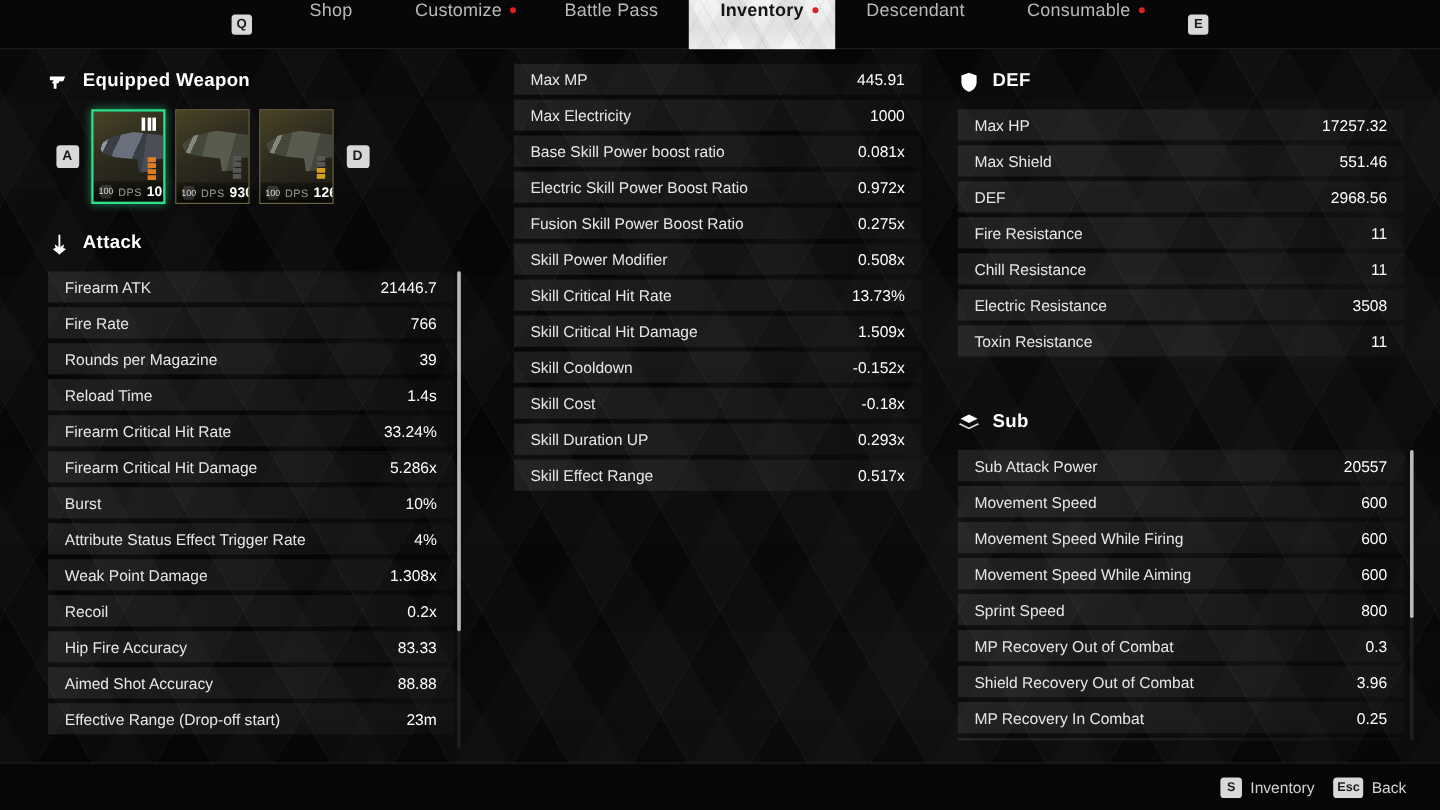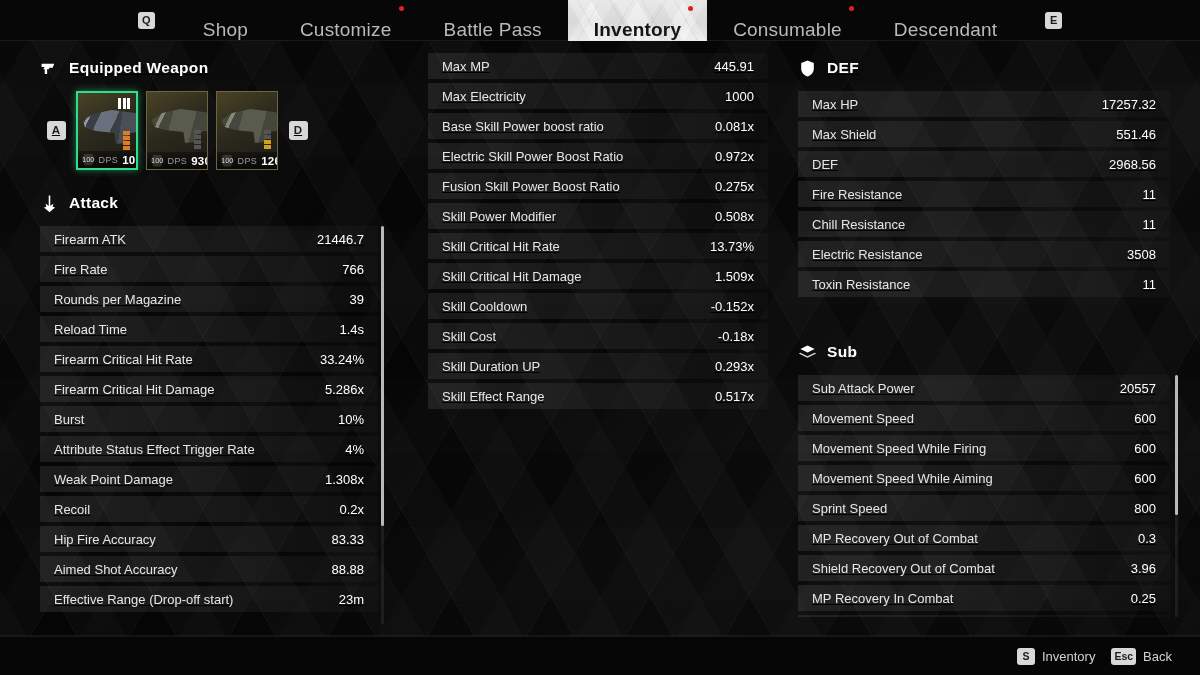"Shop" .nav-tab { align-items: flex-end -> flex-start; font-size: 19px -> 15px }
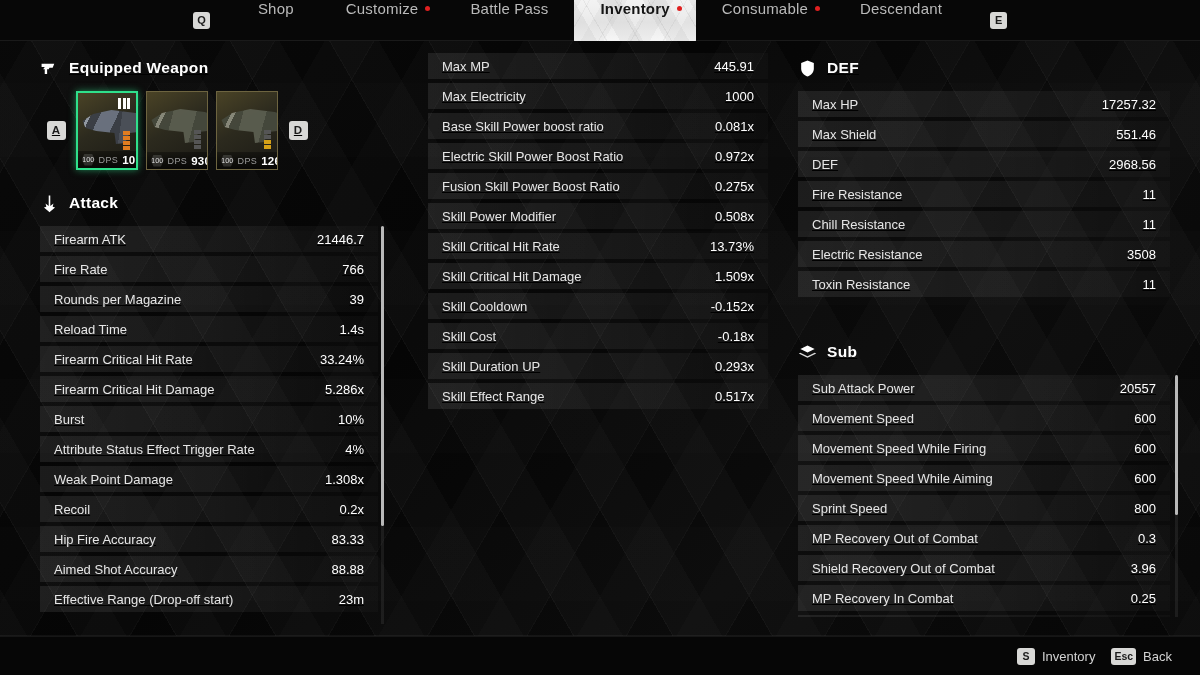"Consumable" div.nav-tab { order: before "Descendant" -> after "Descendant" }
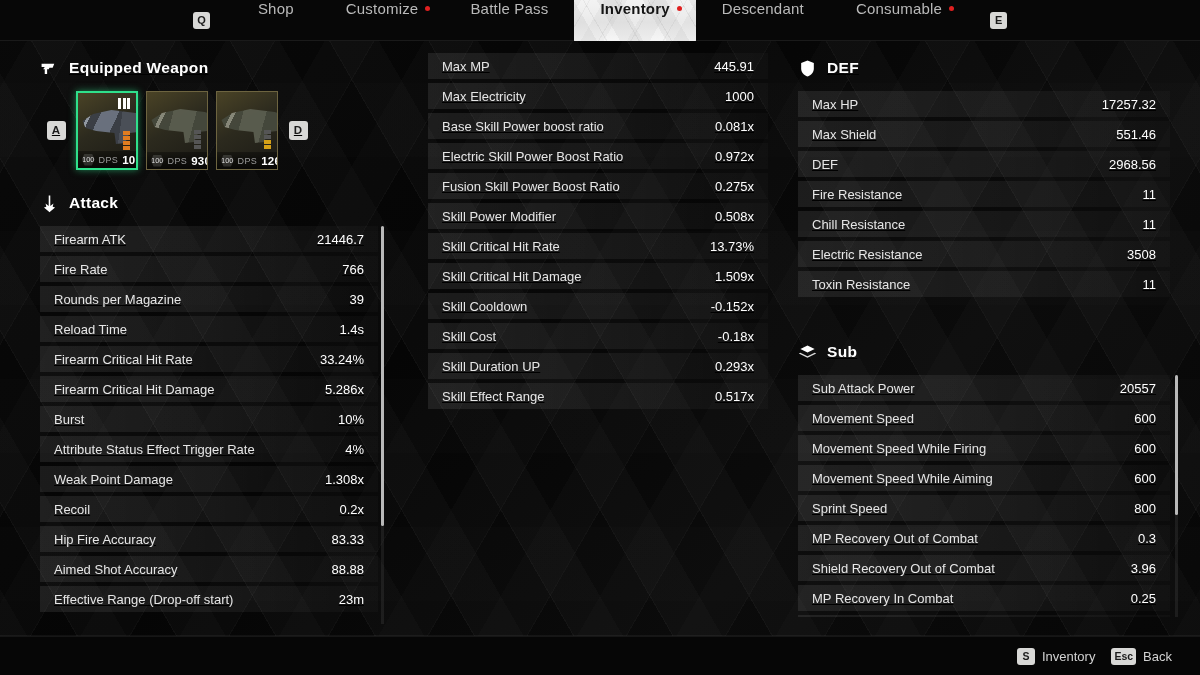"Equipped Weapon" .col { text-decoration: underline -> none }
